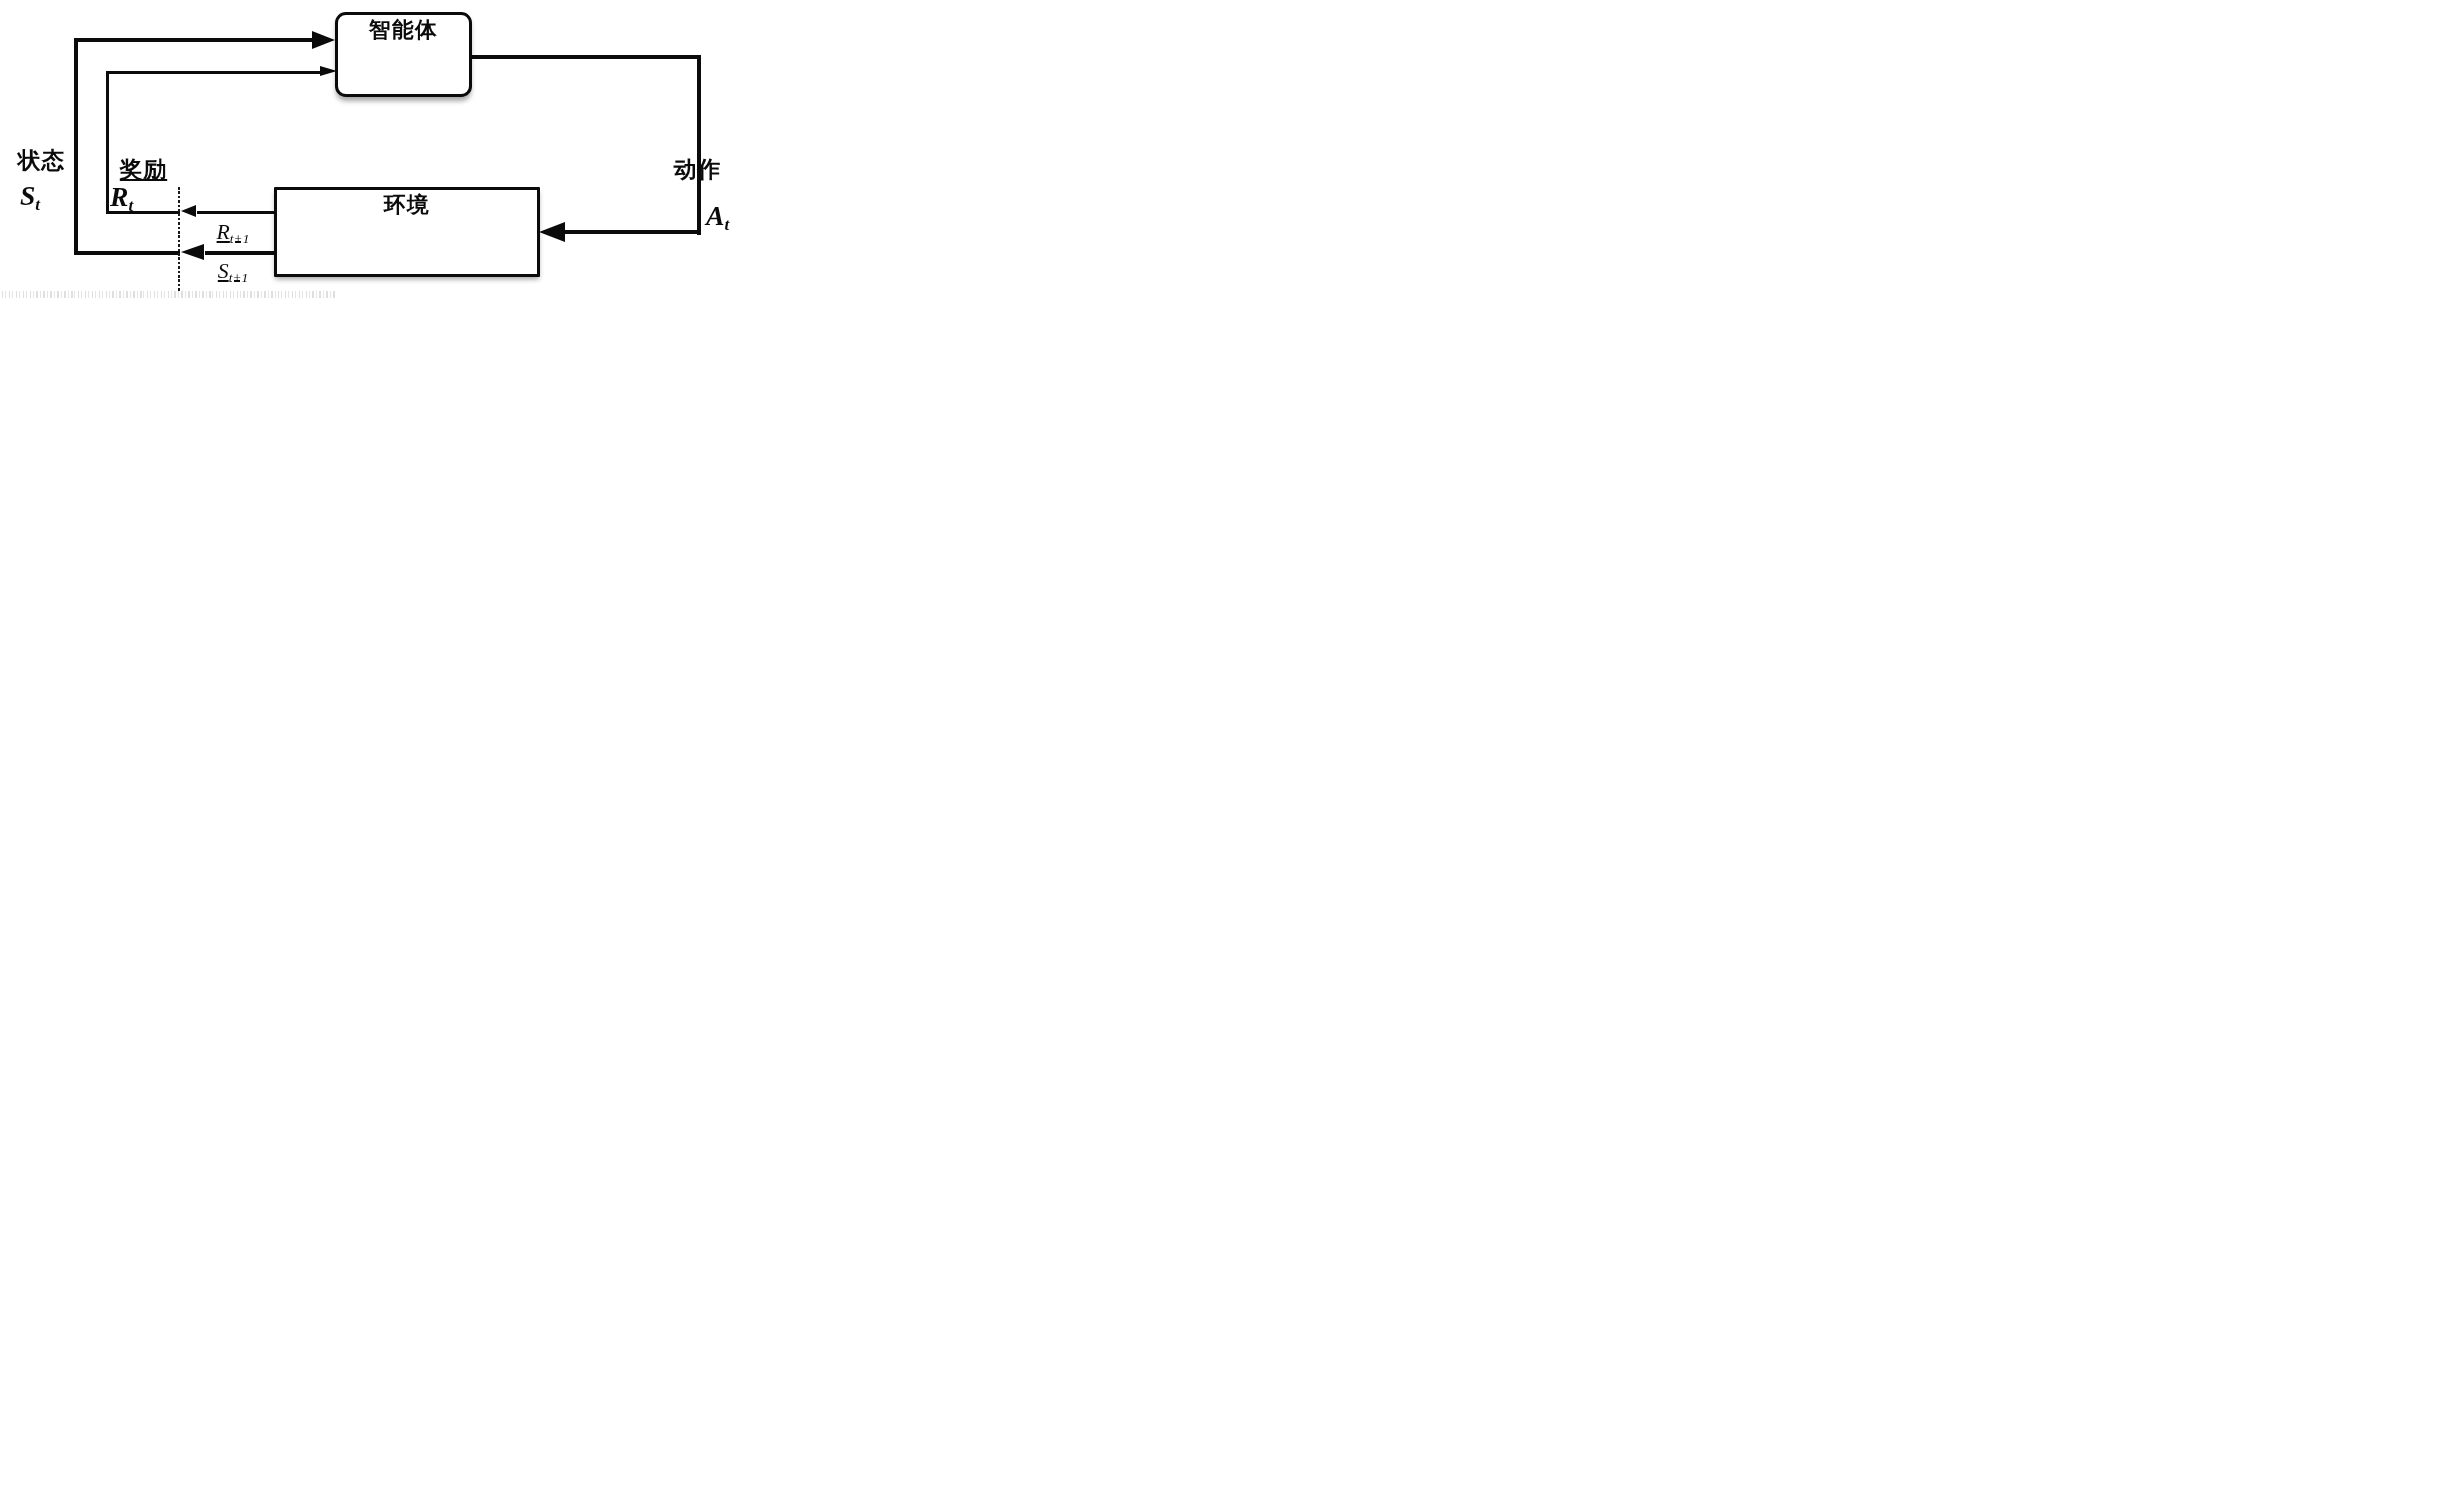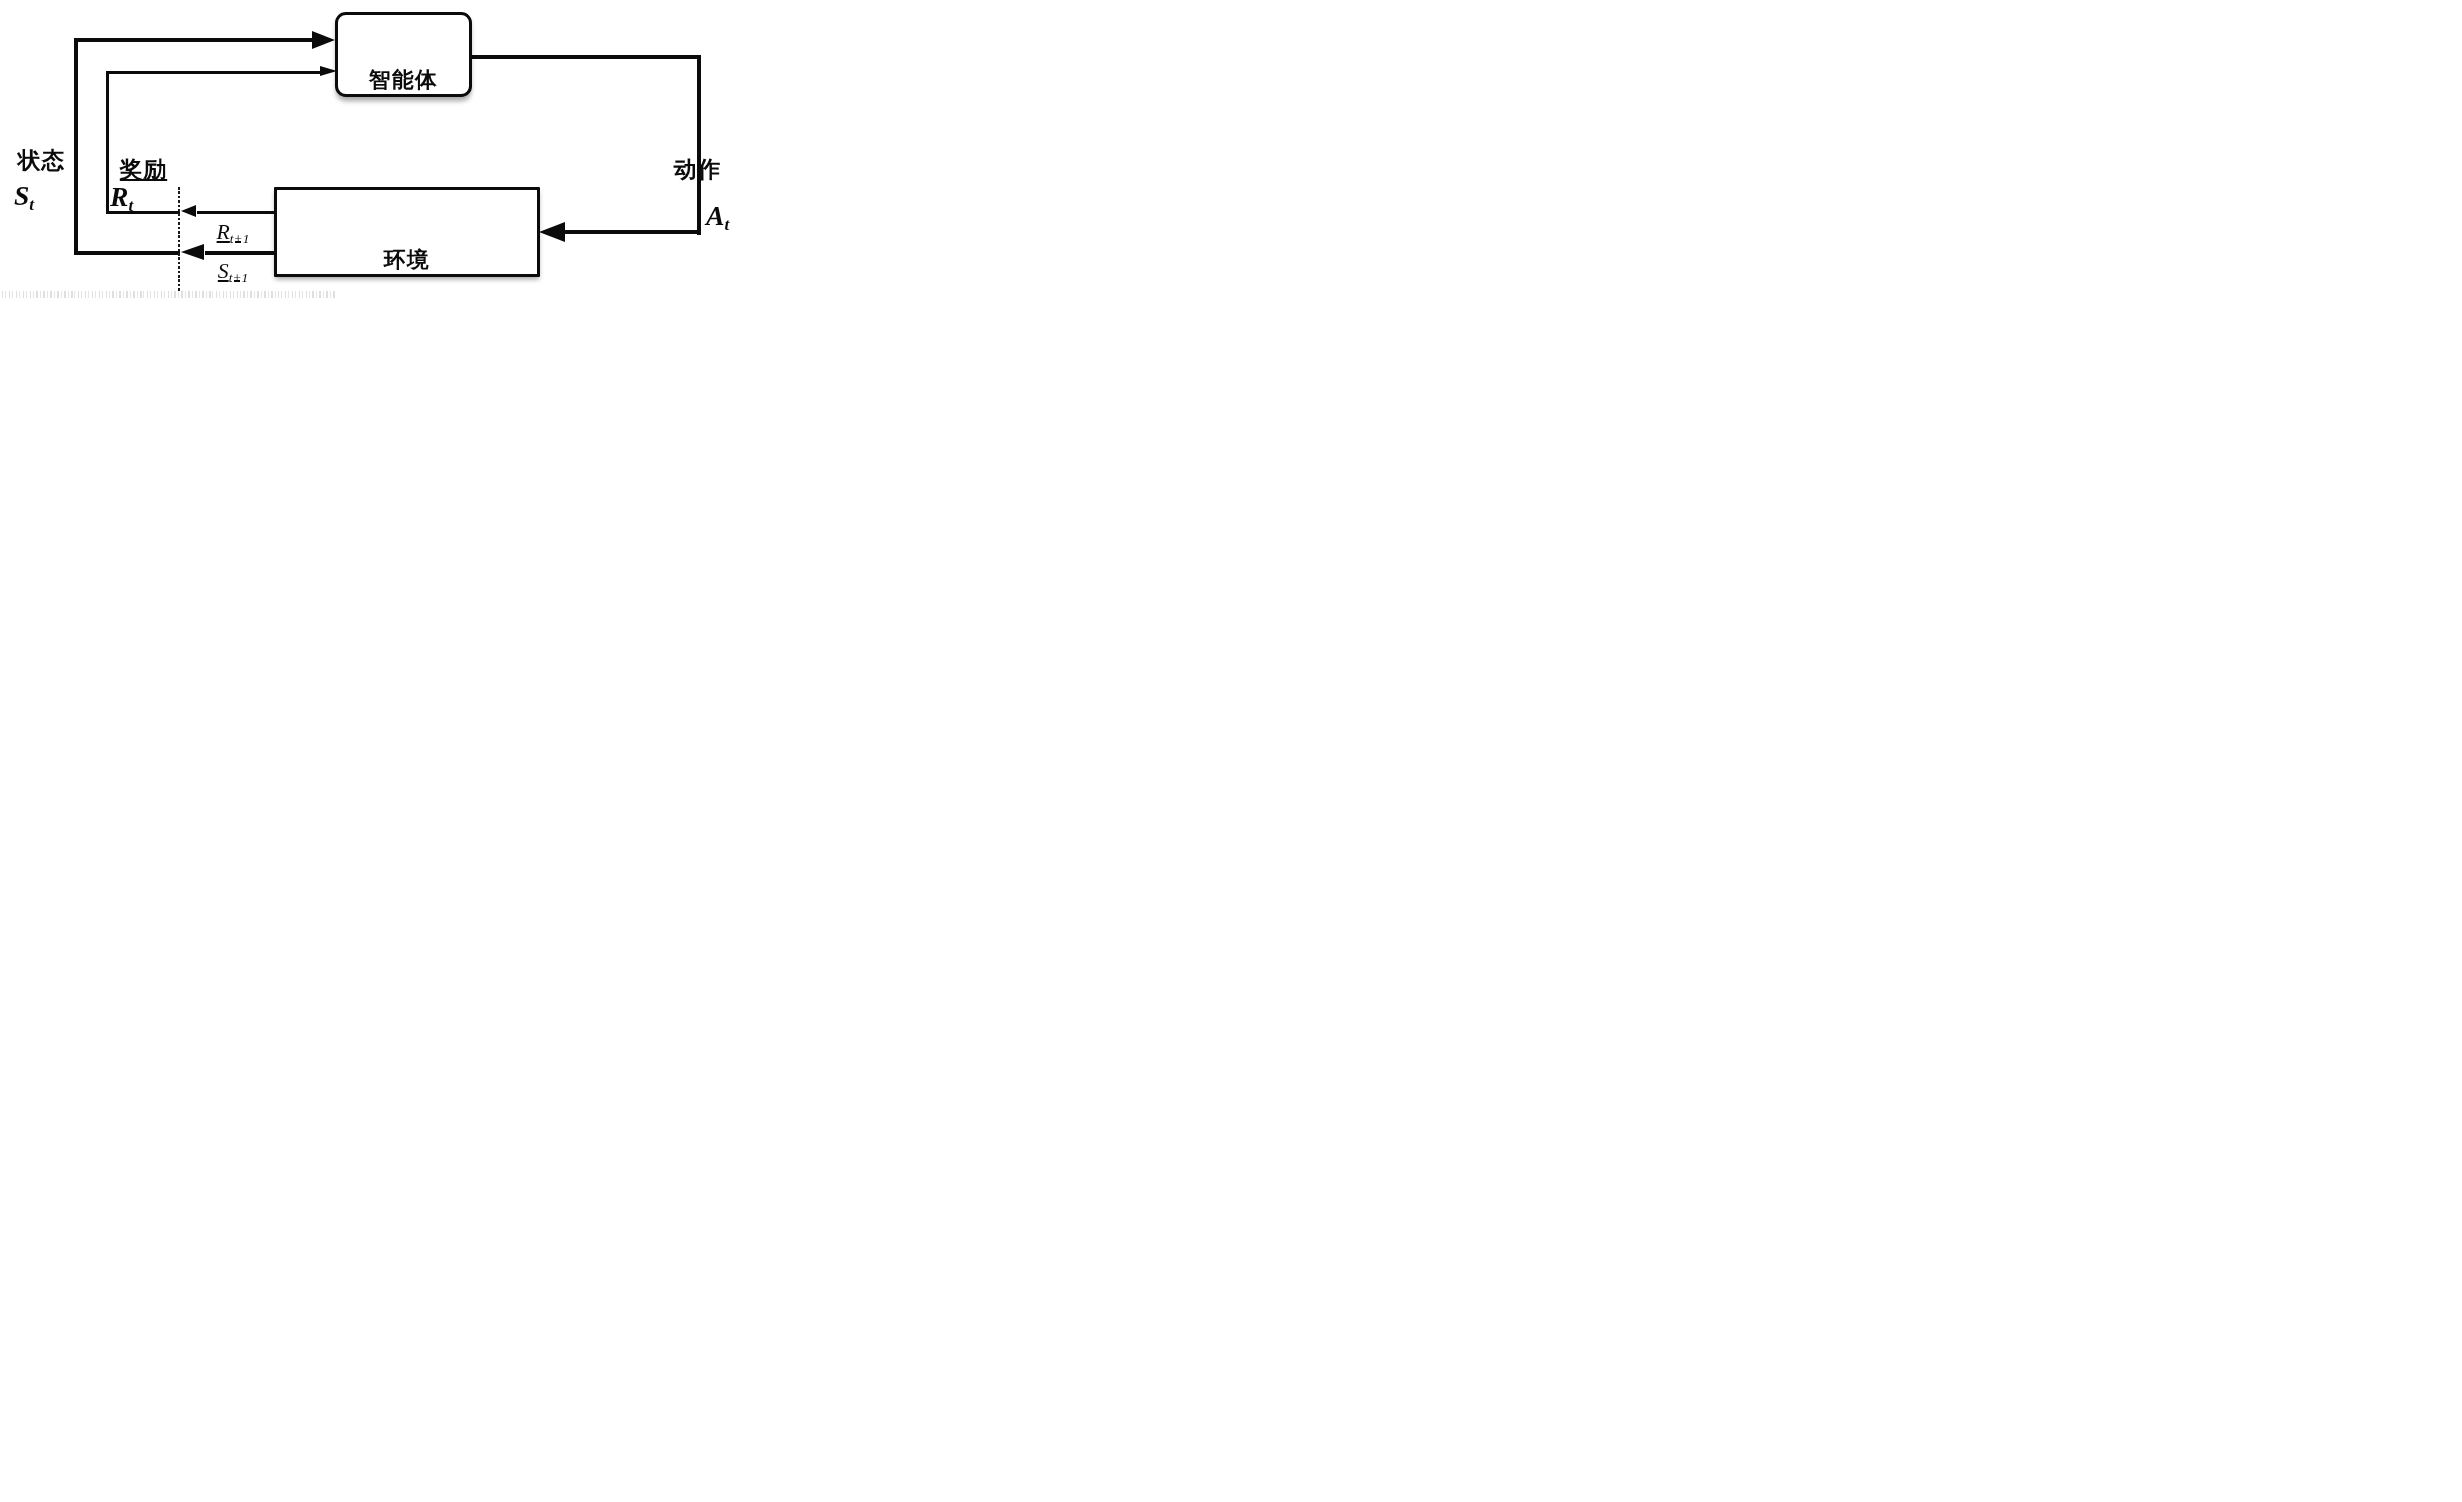"智能体" .node { align-items: flex-end -> flex-start }
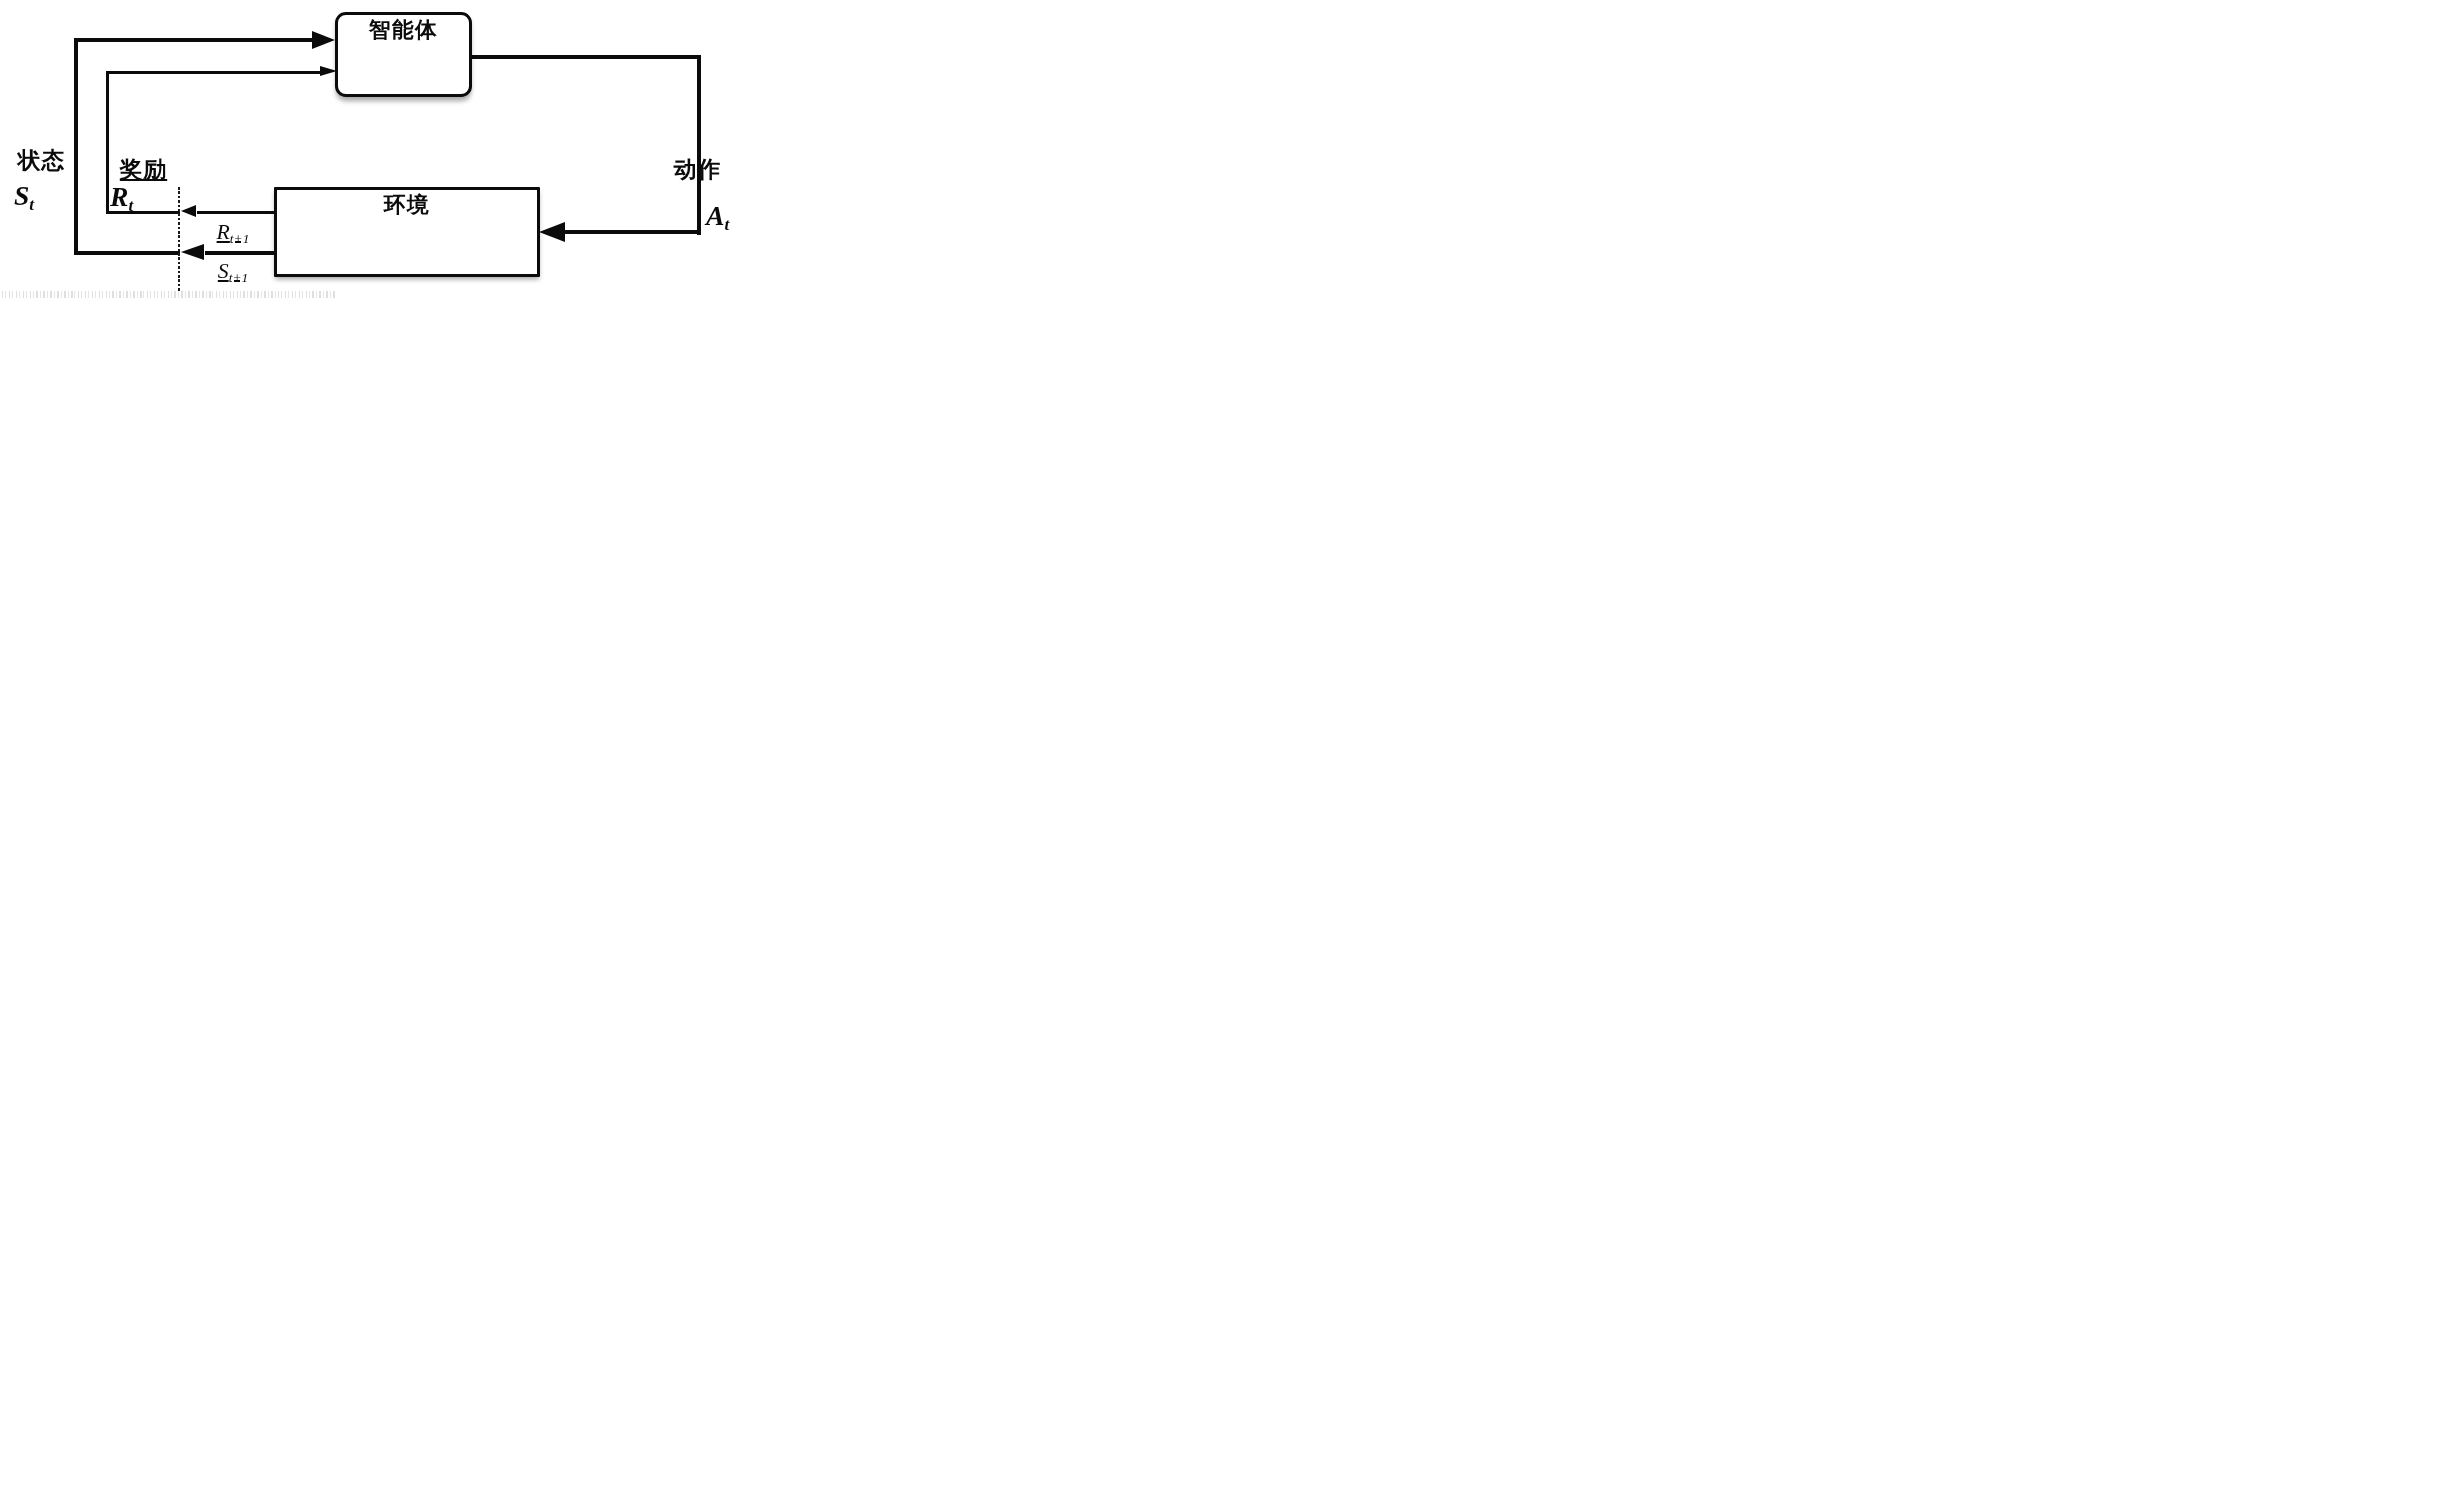"St" #state-symbol { left: 14px -> 20px }
